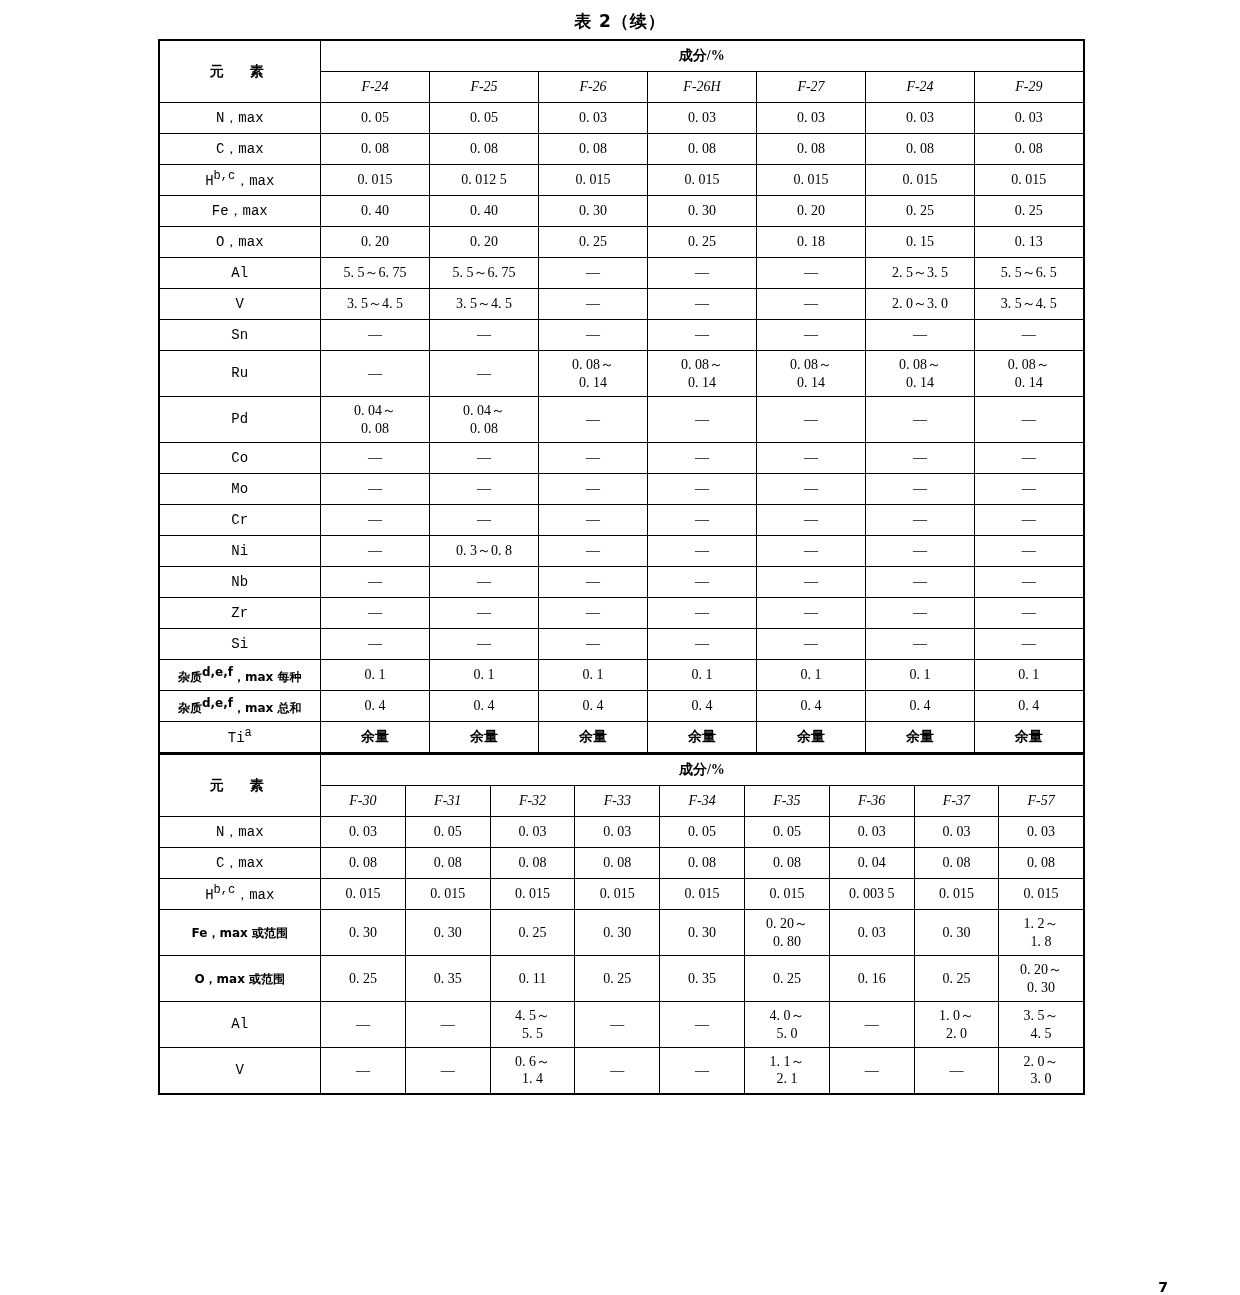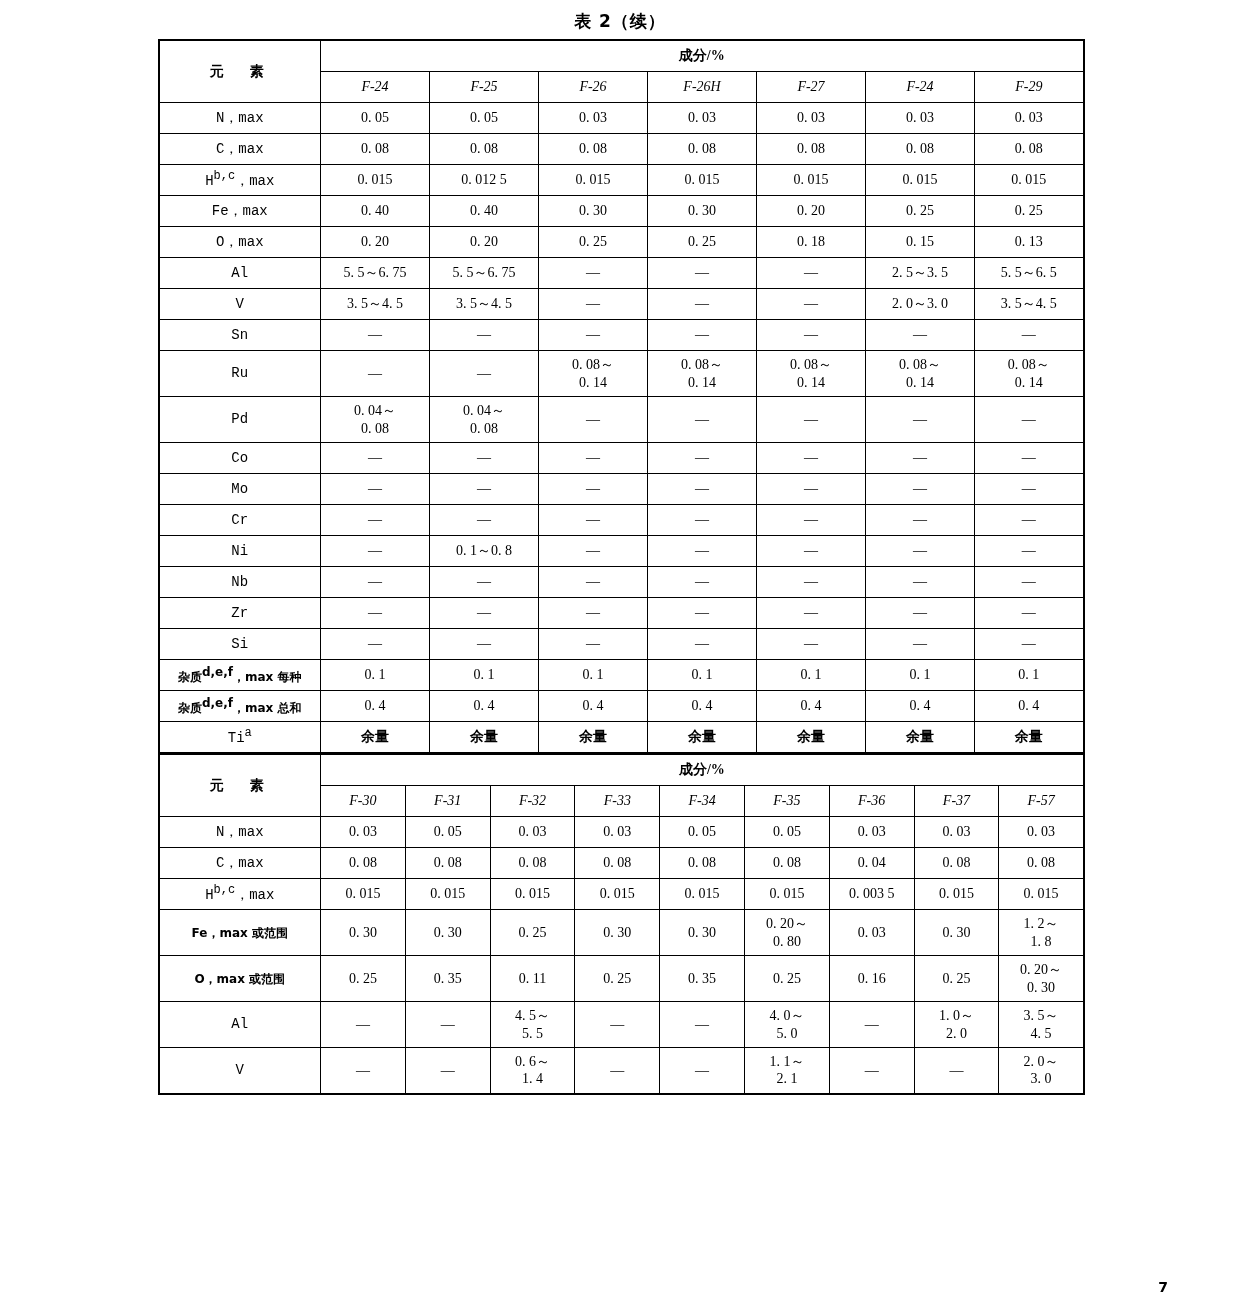"0. 1～0. 8" td { text: 1 -> 3 }
